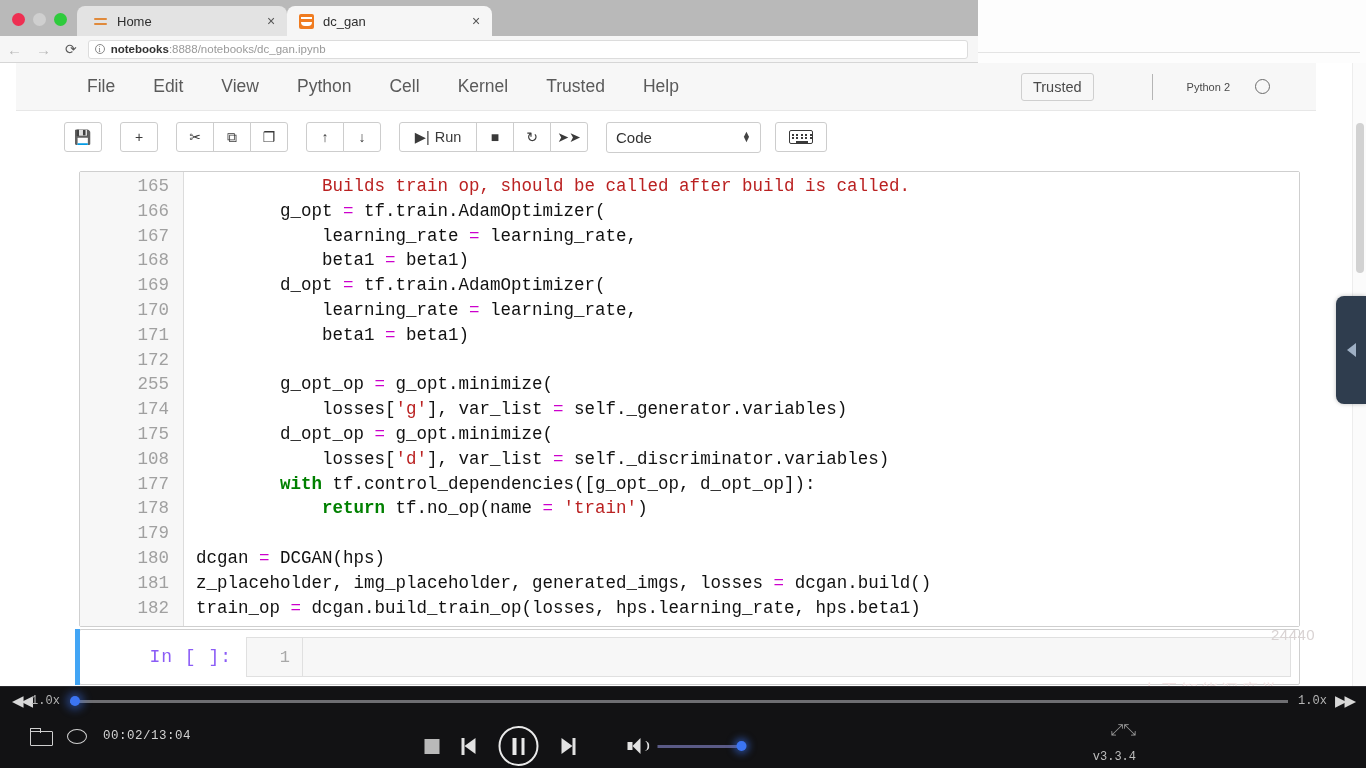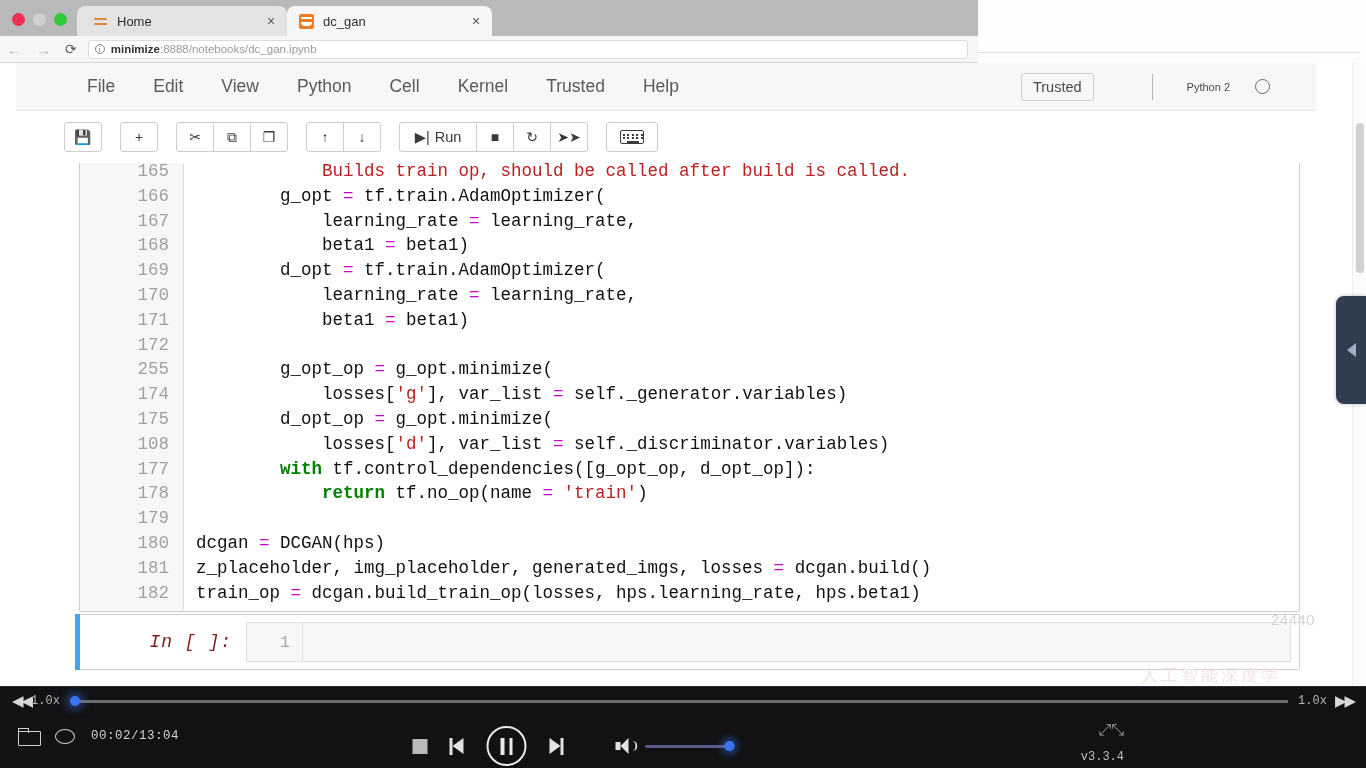"minimize" span.url-host { text: minimize -> notebooks }
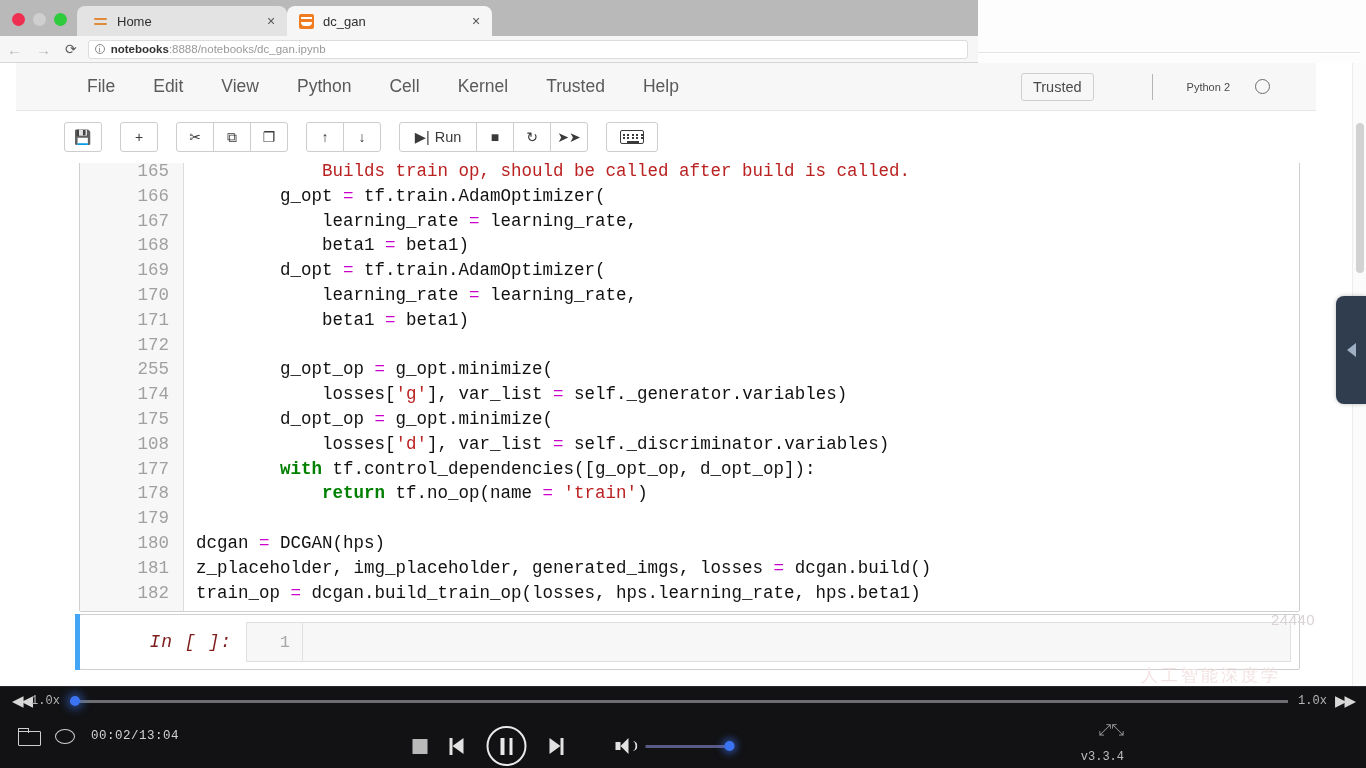"Code" div.tb-sel { html: none -> <div> <span>Code</span> <span> <span>▲</span> <span>▼</span> </span> </div> }
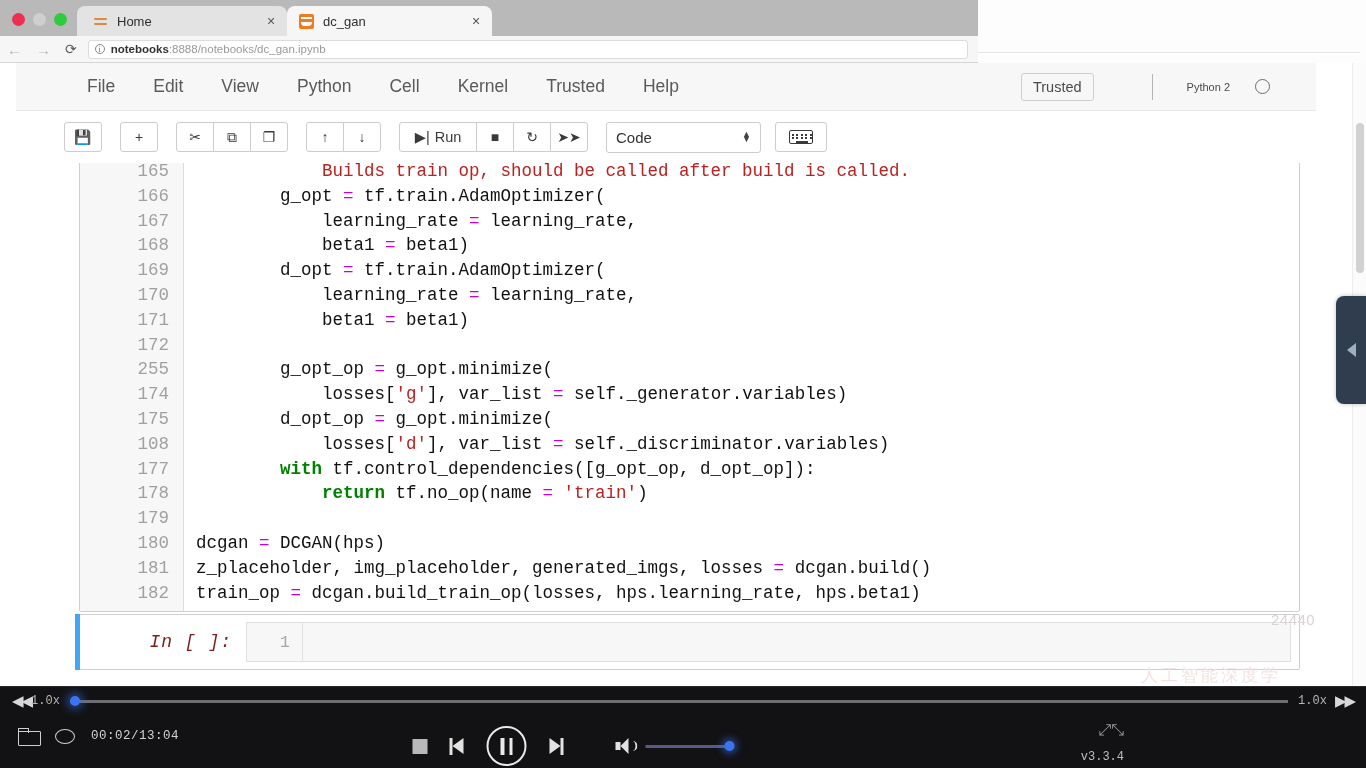"165" .nb-inner { top: 1px -> 16px }
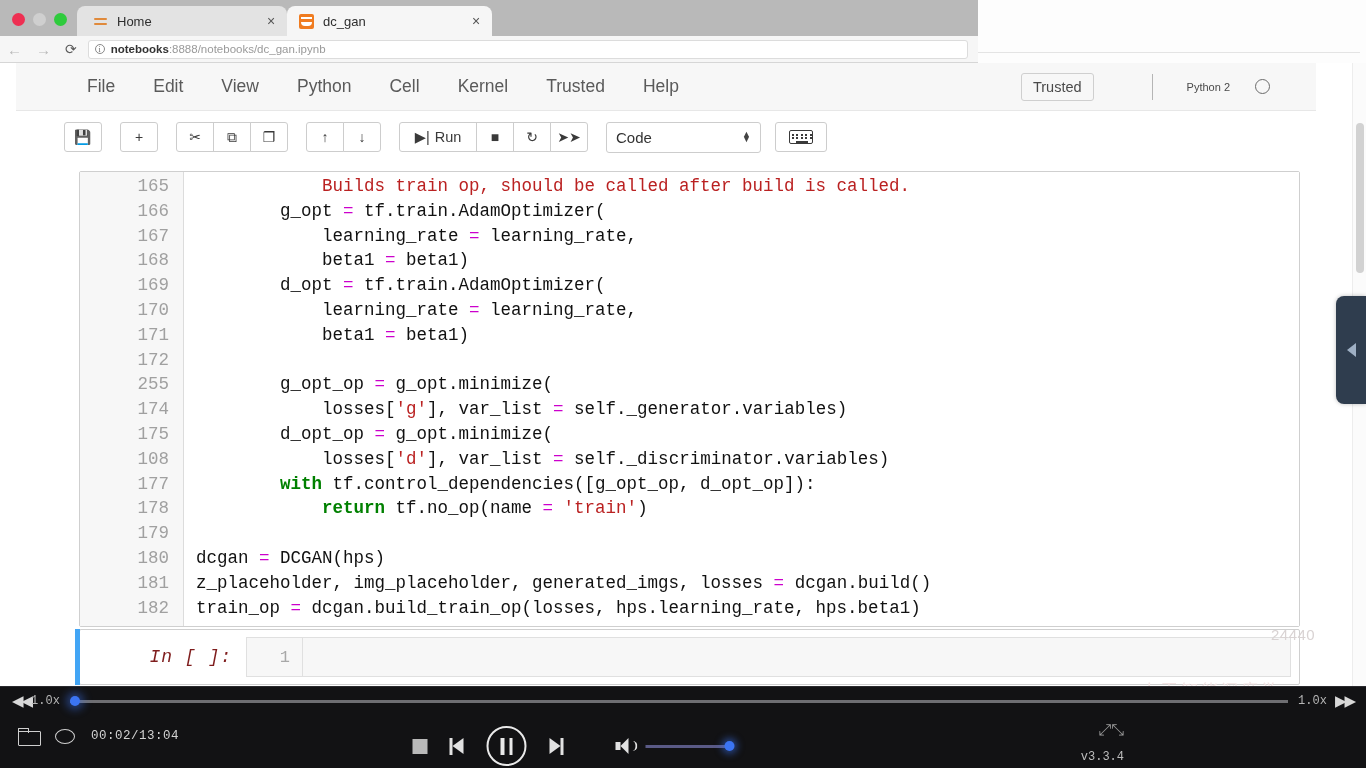"In [ ]:" .prompt { color: #7f1d1d -> #8b5cf6; font-style: italic -> none }
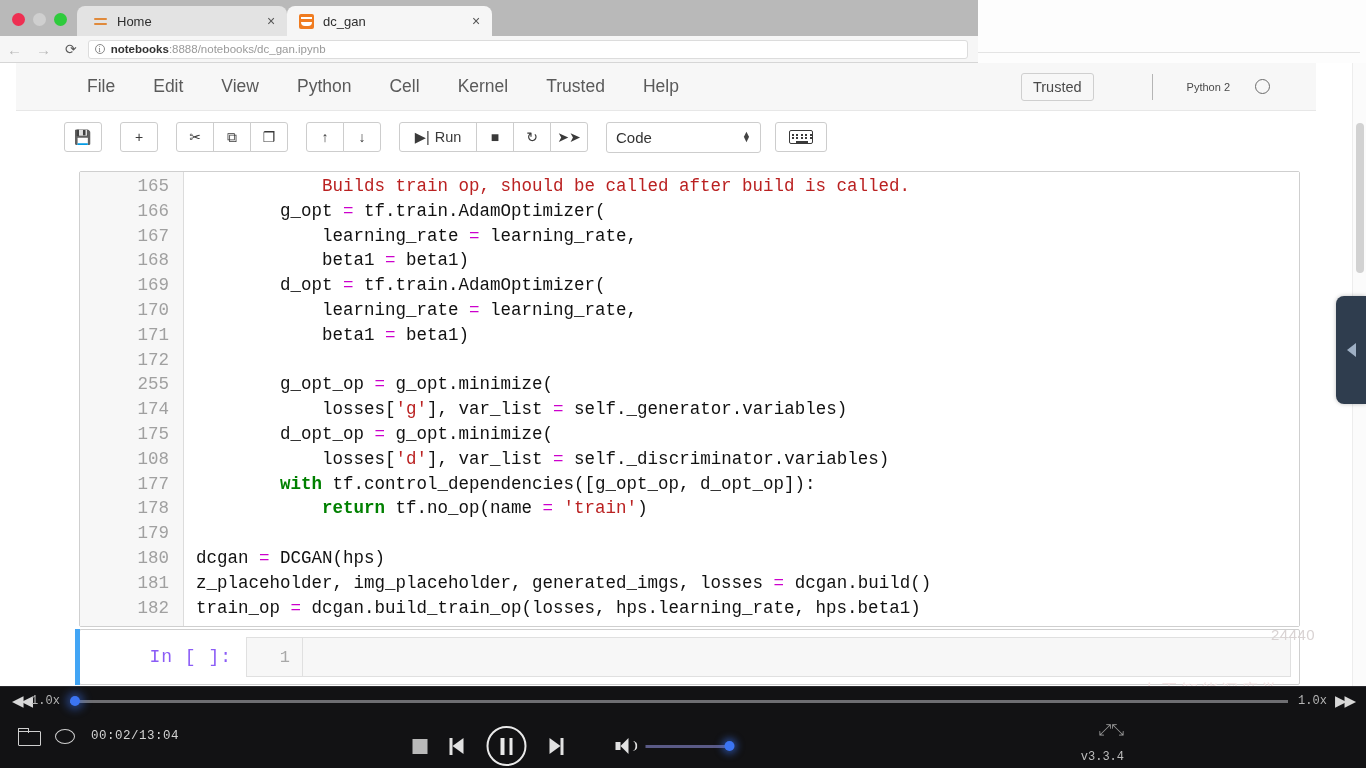"00:02/13:04" .ctlrow { left: 4px -> 16px }
